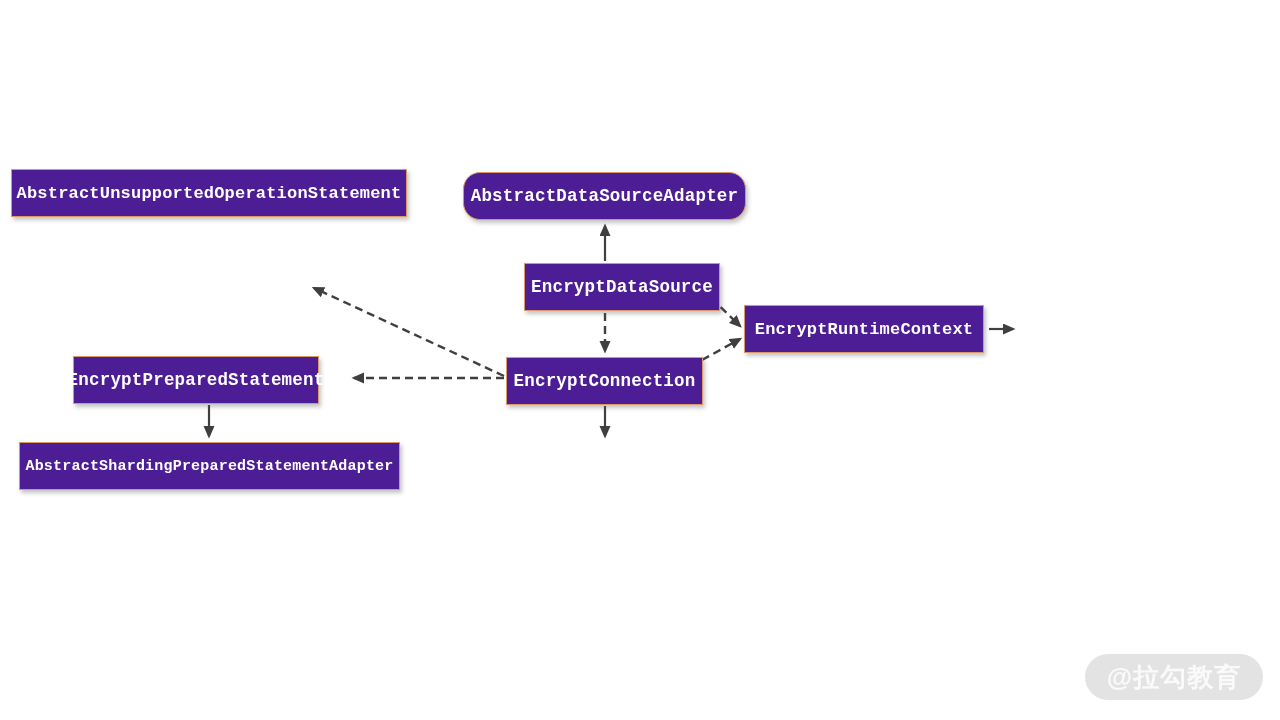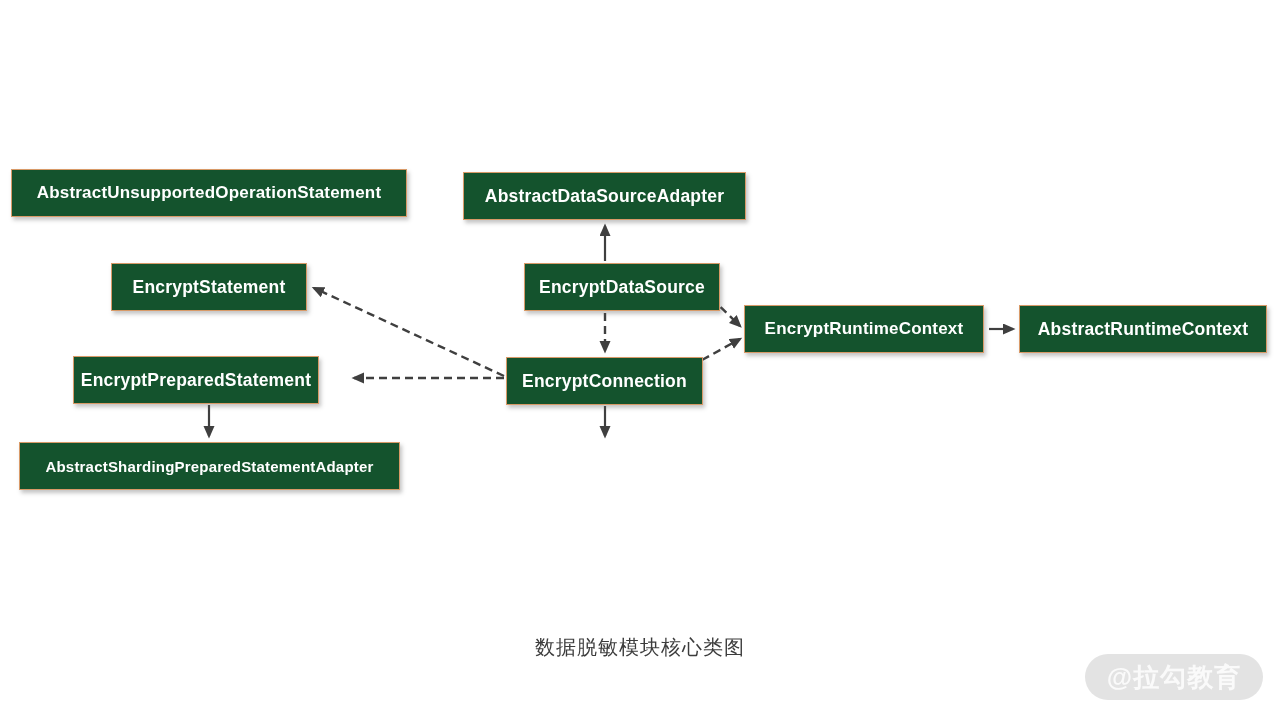"AbstractUnsupportedOperationStatement" .node { background: #14532d -> #4c1d95; font-family: none -> Liberation Mono, monospace }
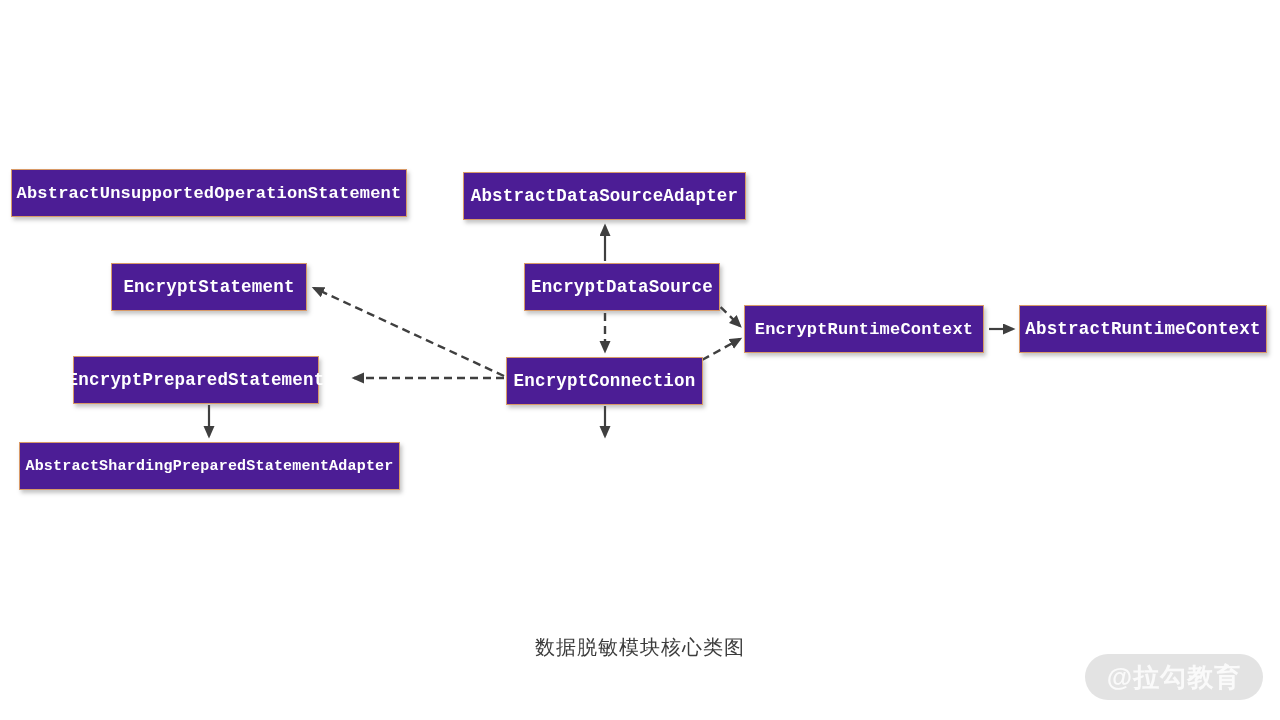"AbstractDataSourceAdapter" #n-adsa { border-radius: none -> 17px }
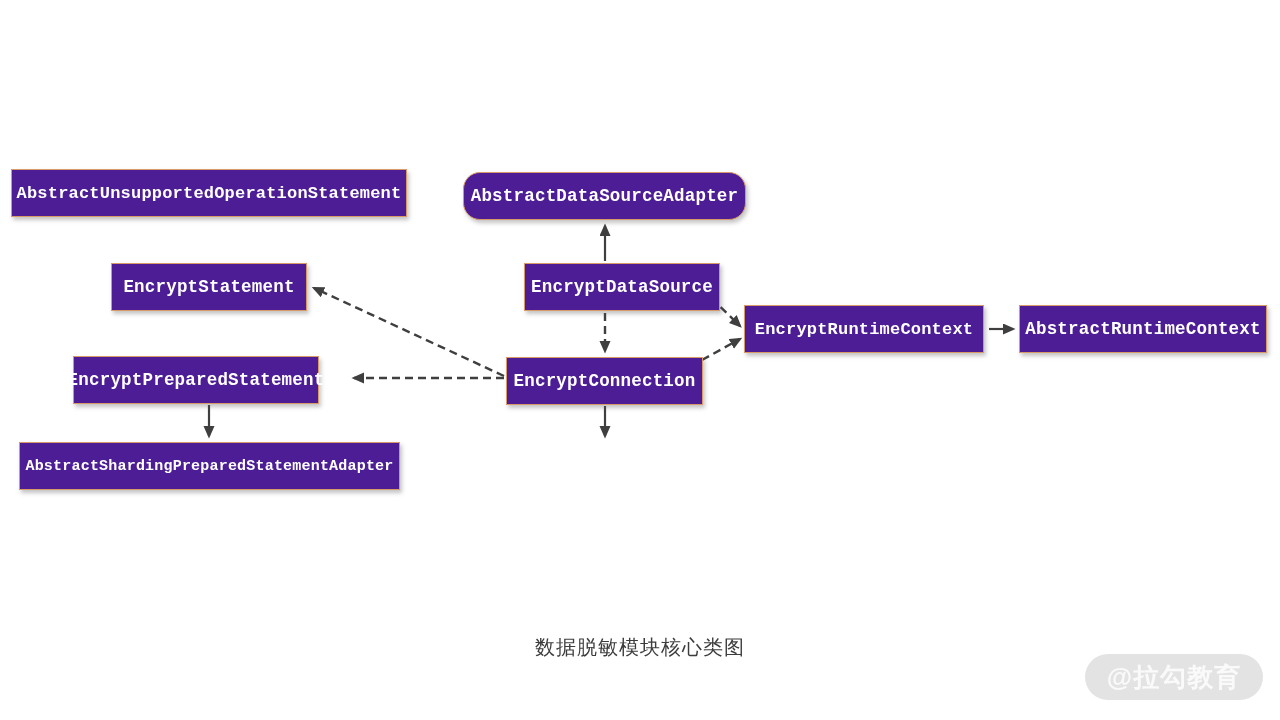"EncryptStatement" div.node { html: <div>EncryptStatement</div> -> none }
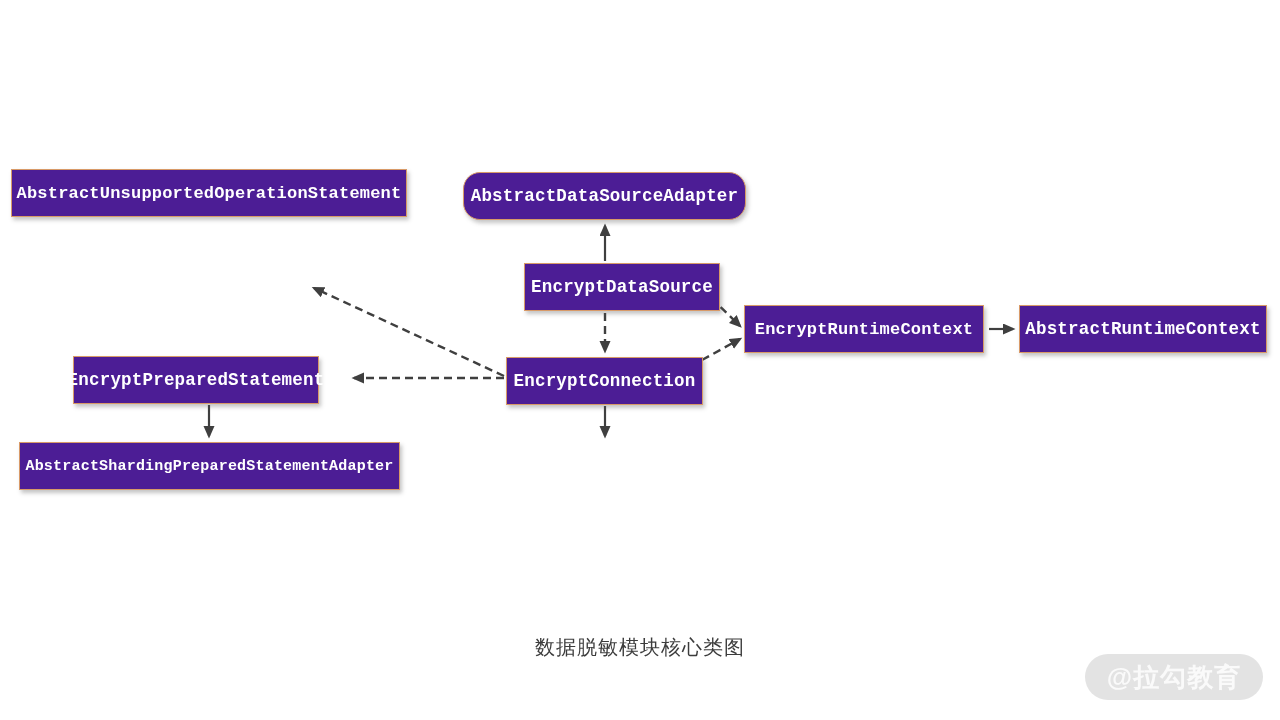"AbstractRuntimeContext" div.node { html: <div>AbstractRuntimeContext</div> -> none }
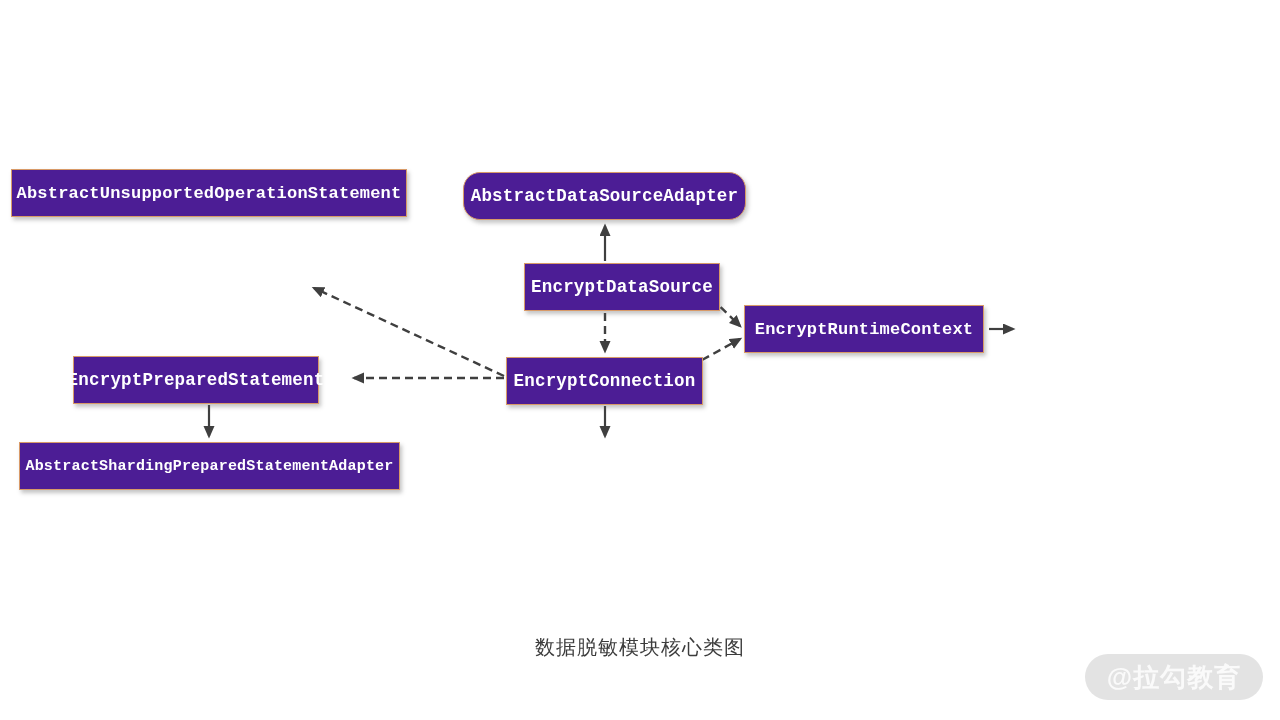"数据脱敏模块核心类图" div.caption { html: <div>数据脱敏模块核心类图</div> -> none }
